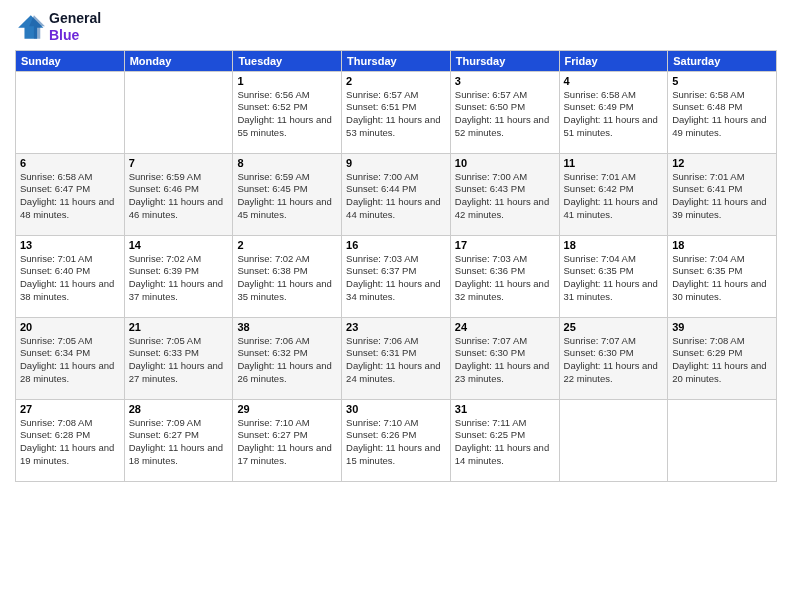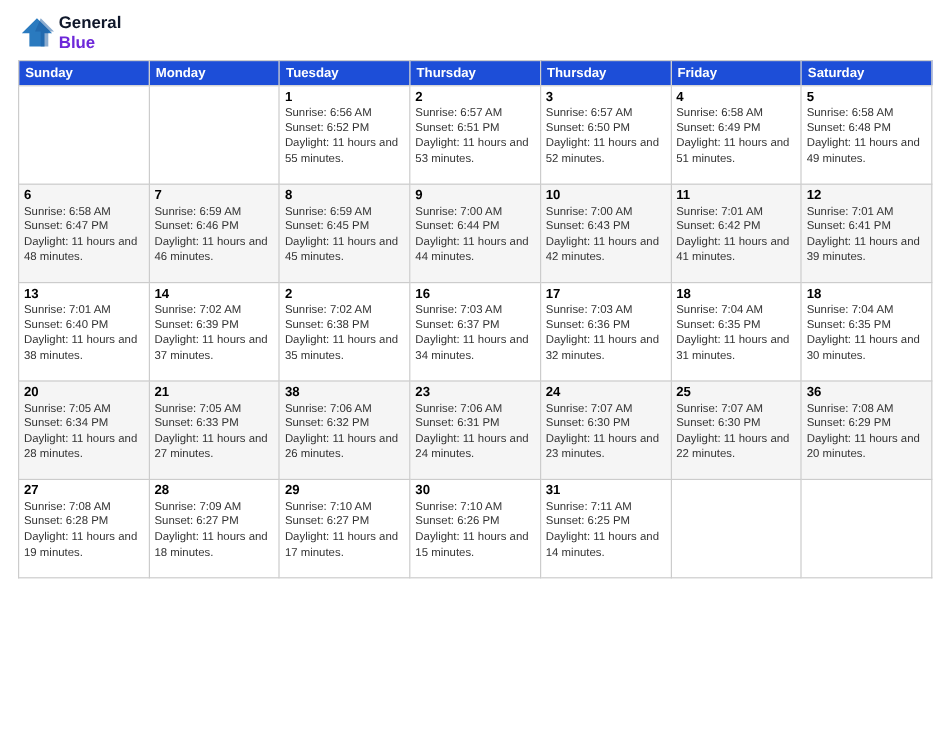"36" div.day-num { text: 36 -> 39 }
